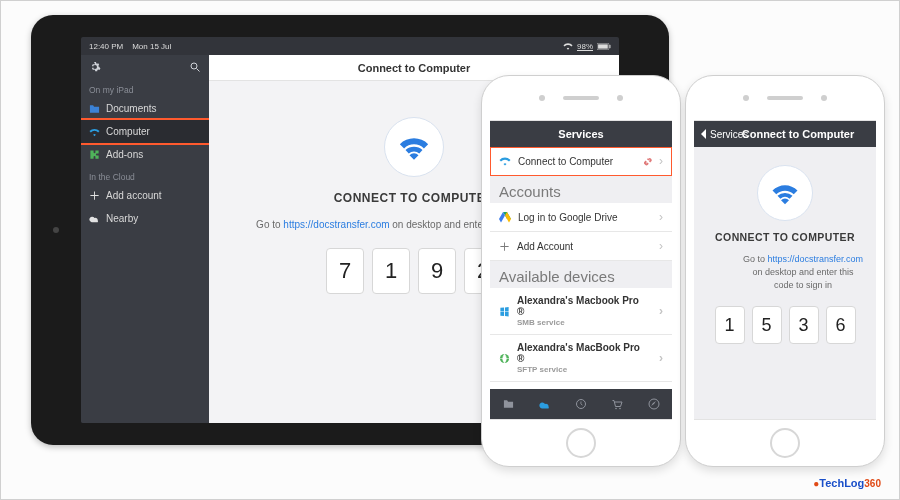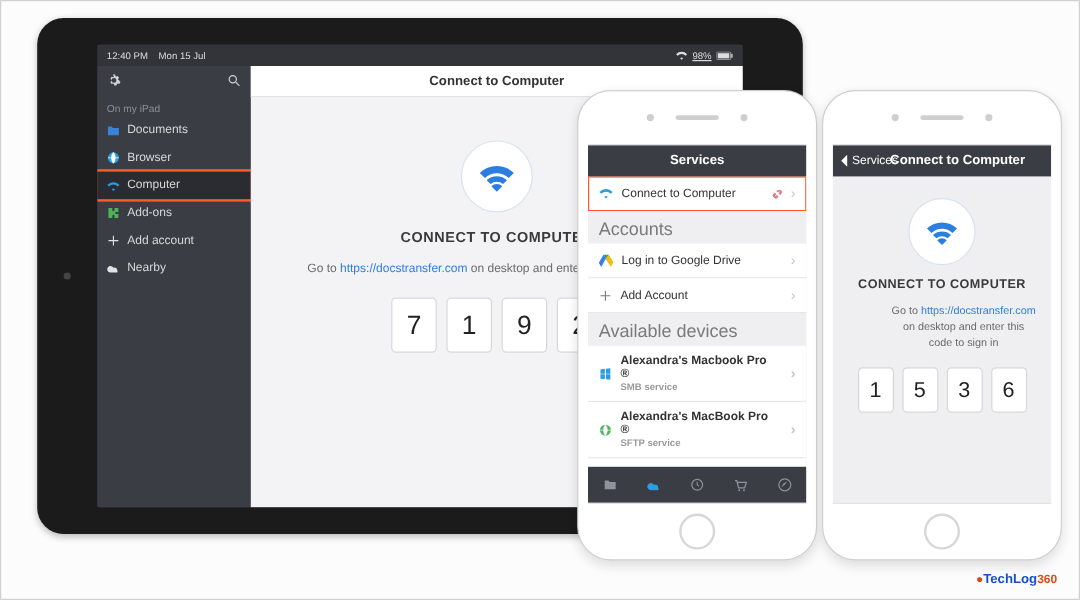"Browser" div.side-item { html: <div> <span> <svg> <circle></circle> <path></path> </svg> </span> <span>Browser</span> </div> -> none }
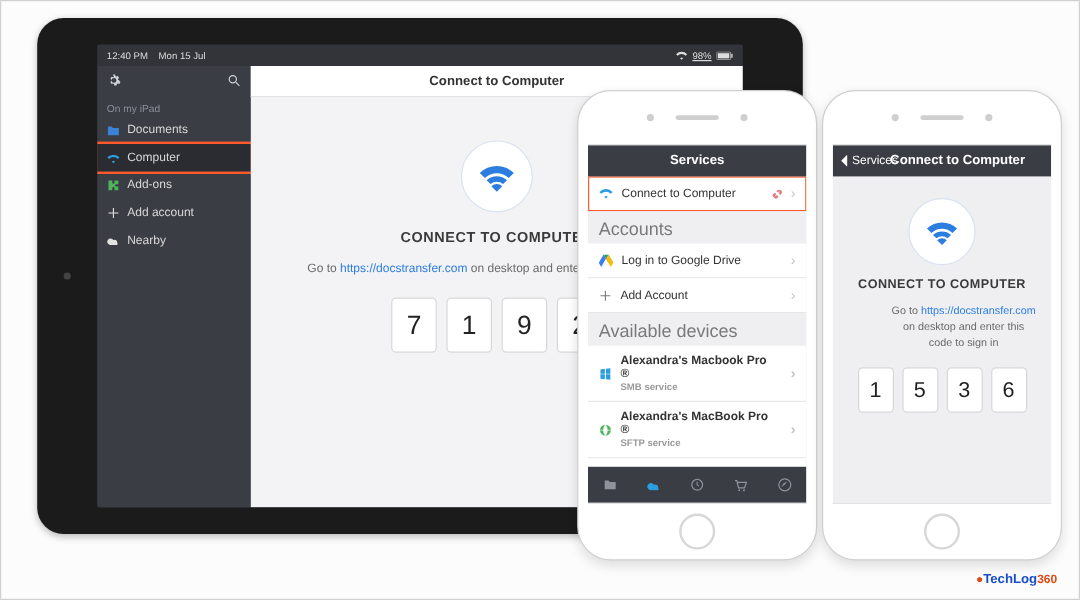"In the Cloud" div.side-section { html: none -> <div>In the Cloud</div> }
